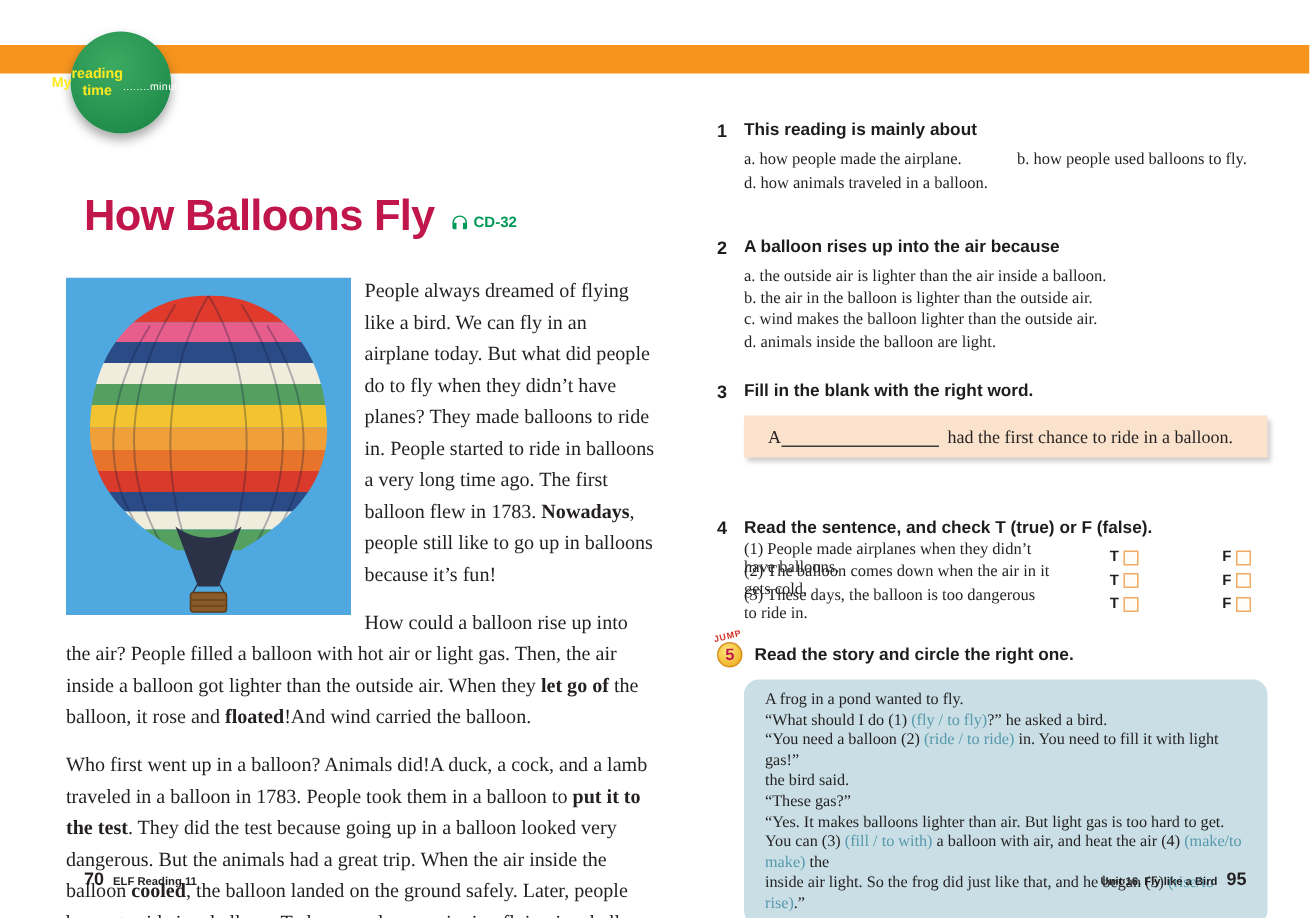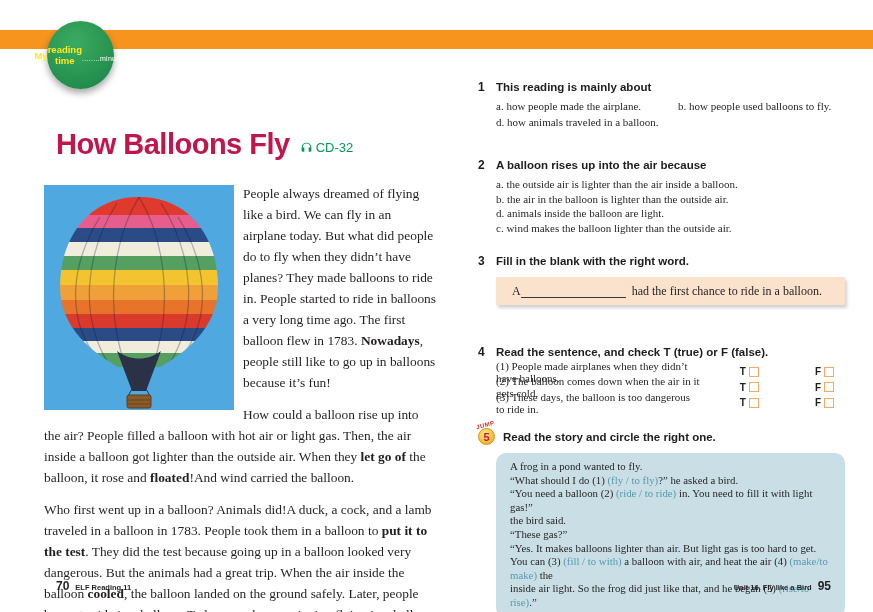"CD-32" .cd-label { font-size: 13px -> 10px; font-weight: normal -> bold }
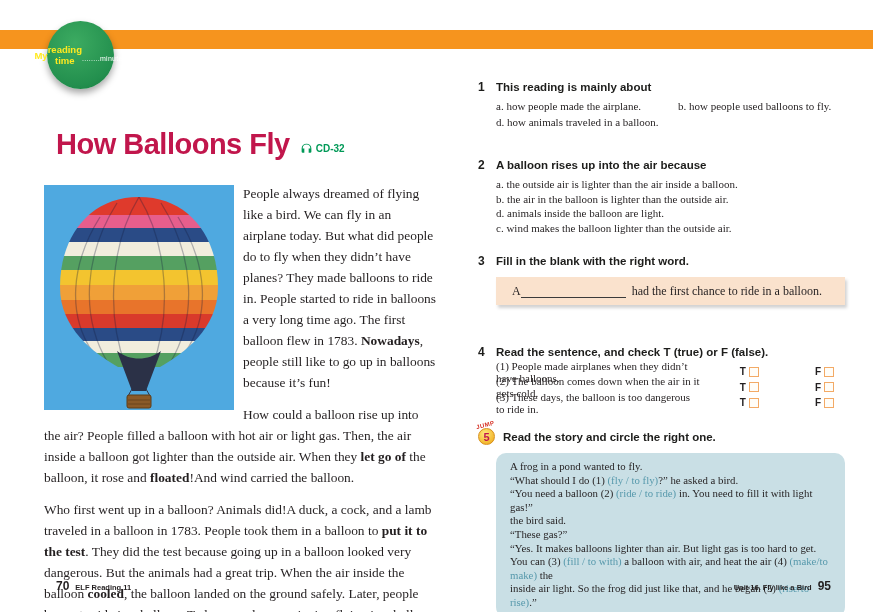"d. animals inside the balloon" div.opt { order: before "c. wind makes the balloon" -> after "c. wind makes the balloon" }
